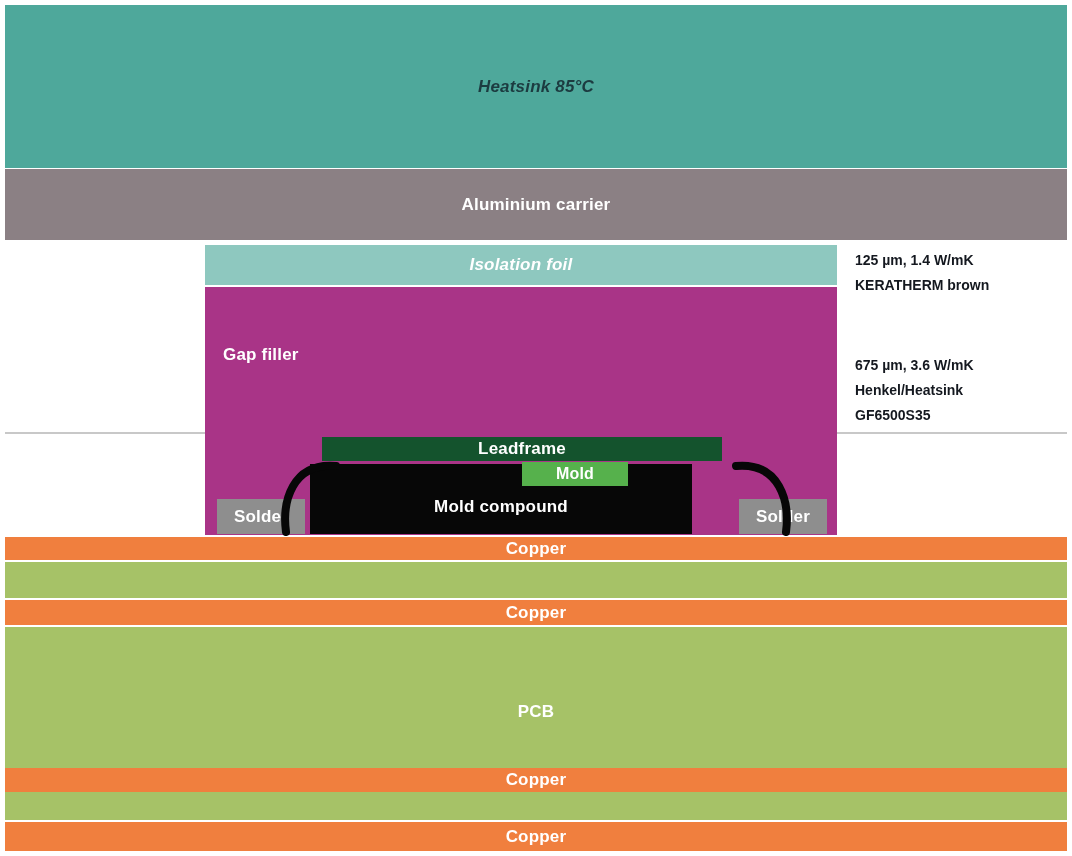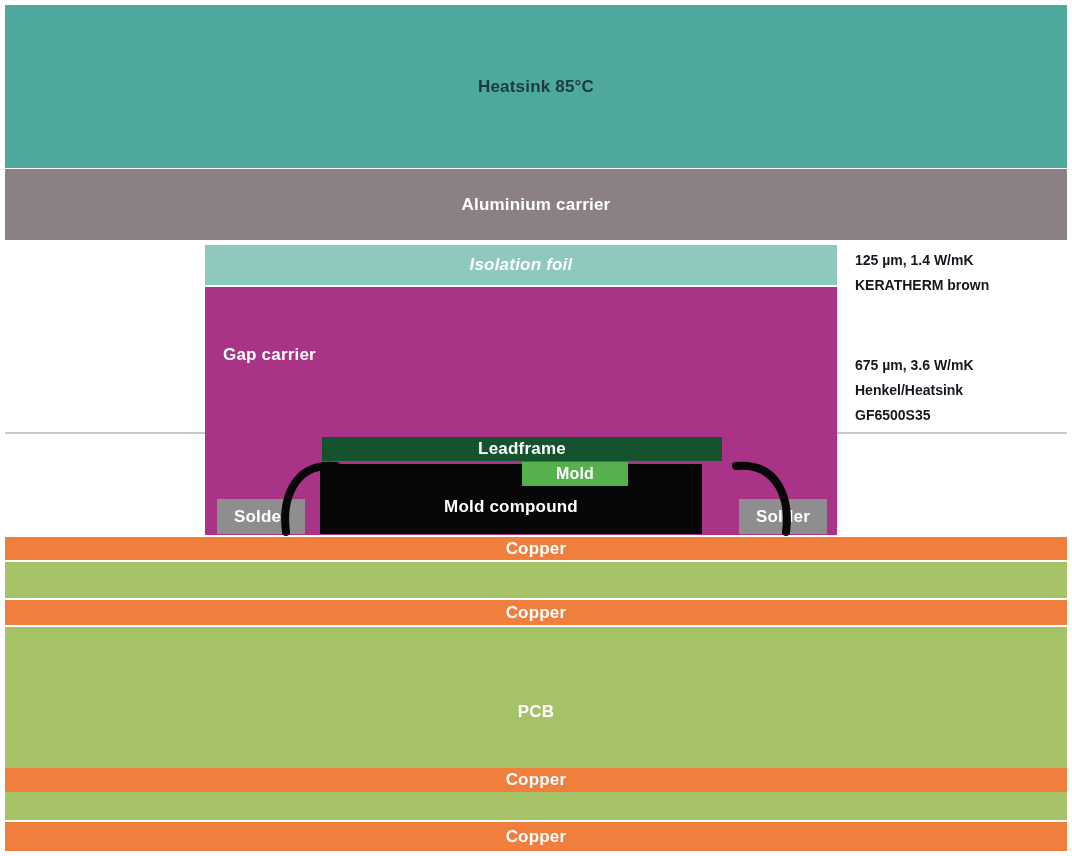"Heatsink 85°C" .heatsink { font-style: none -> italic }
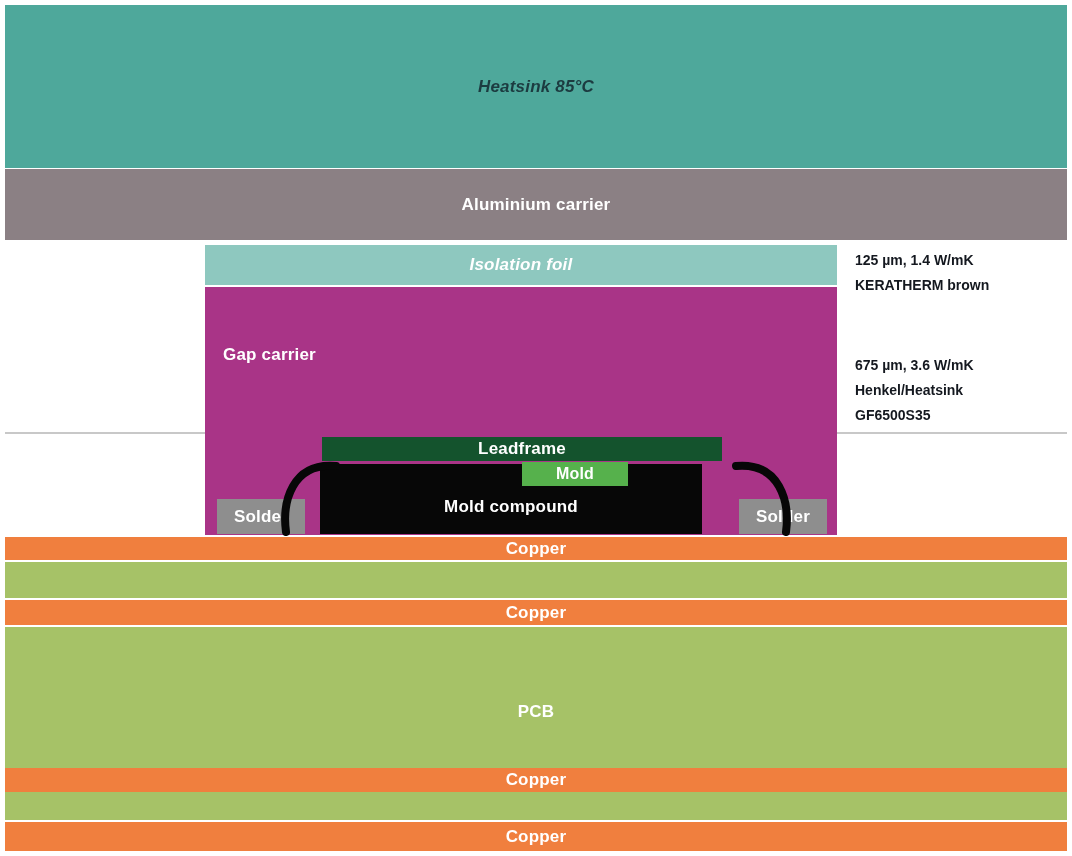"Gap carrier" span.layer-label { text: carrier -> filler }
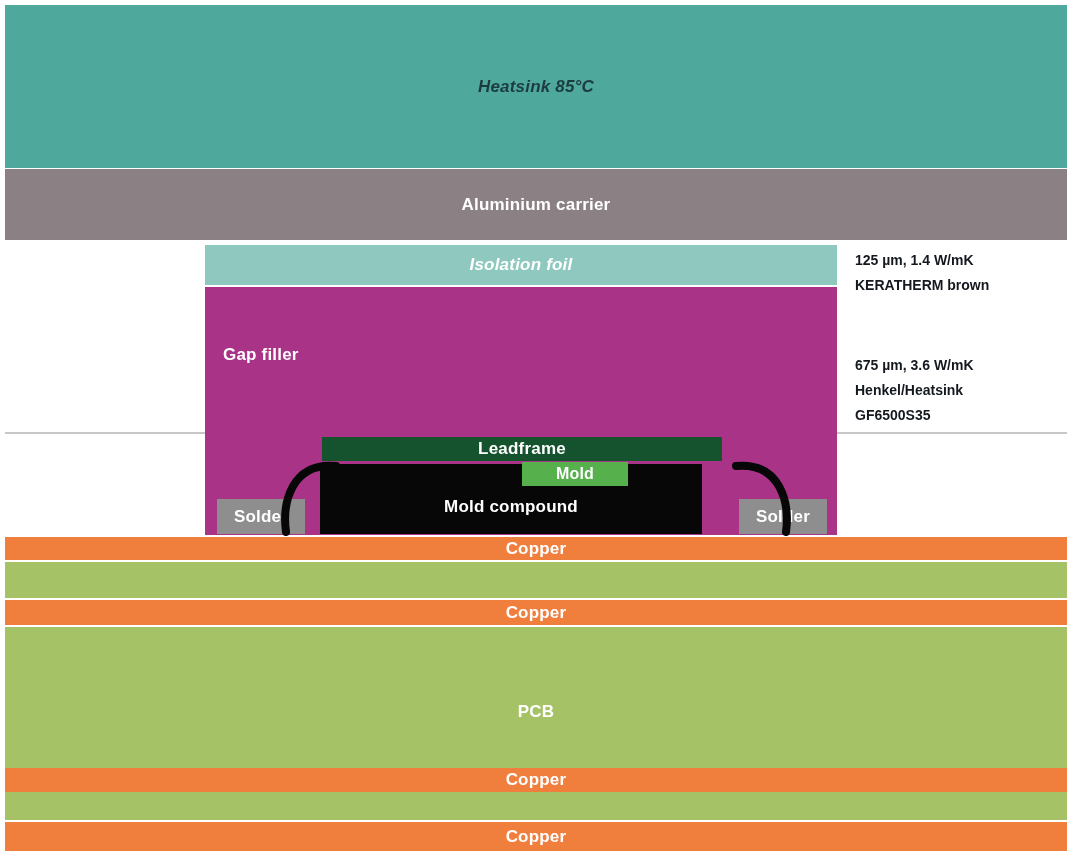"Mold compound" .mold { left: 320px -> 310px }
